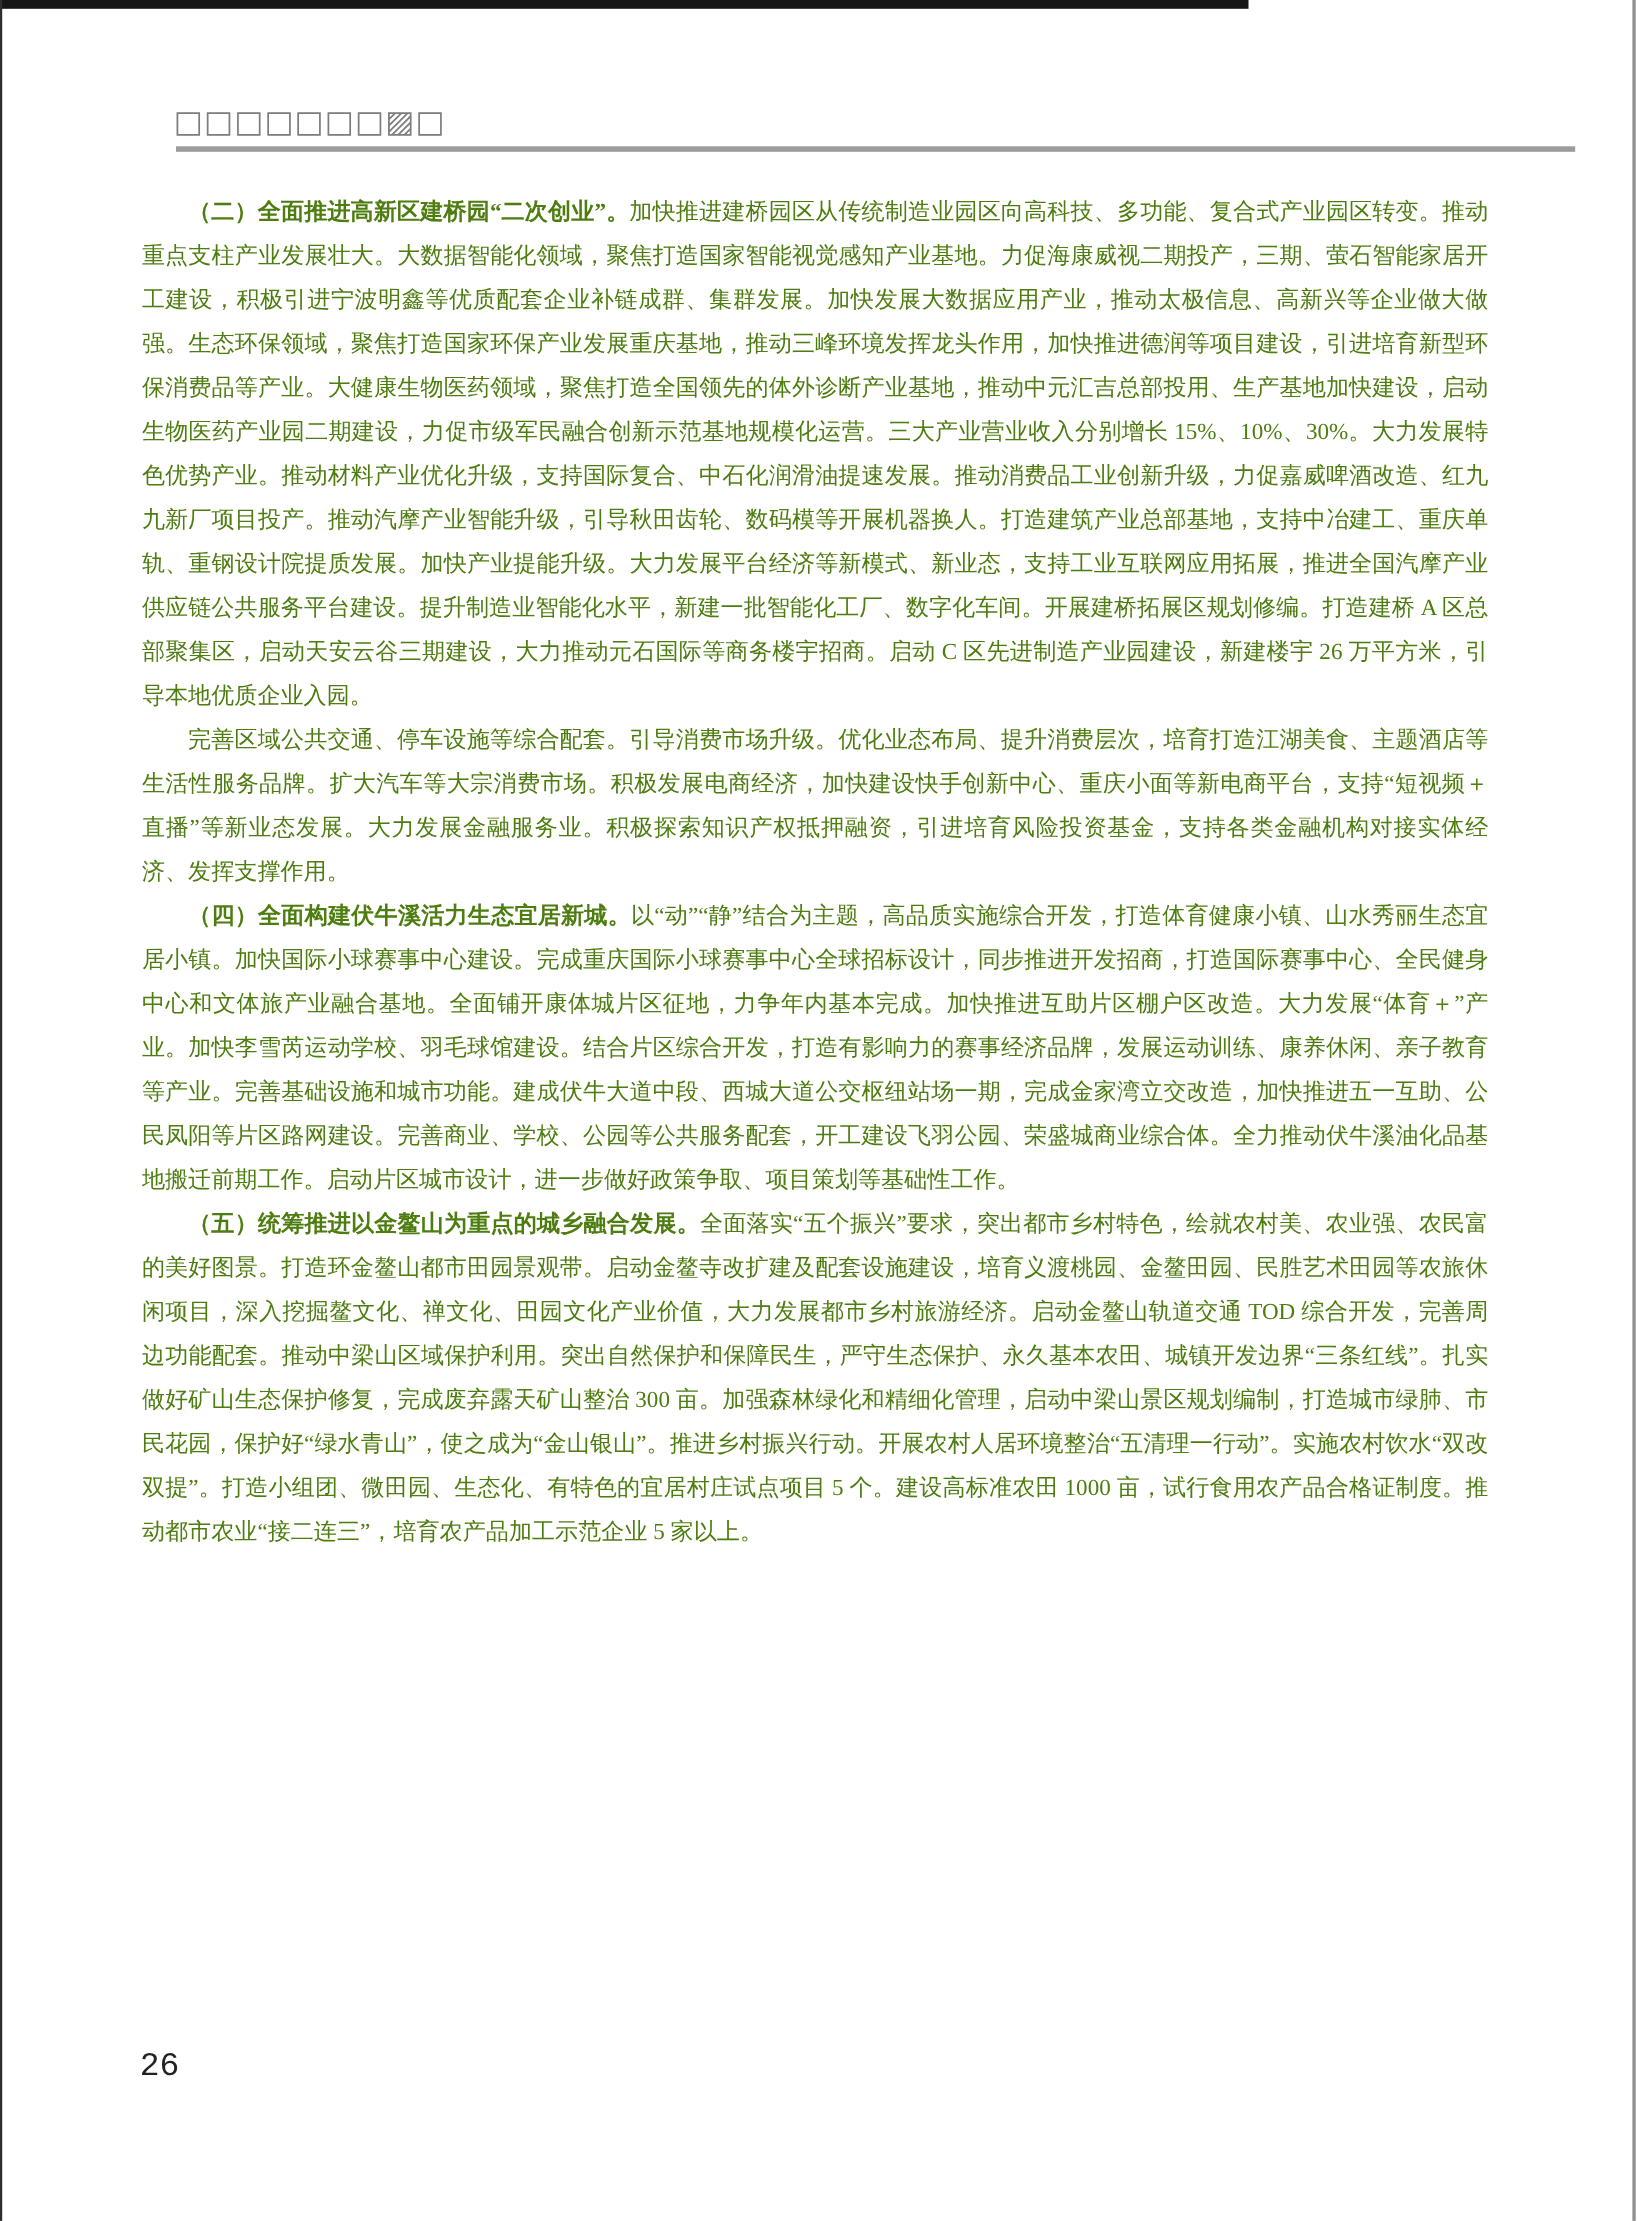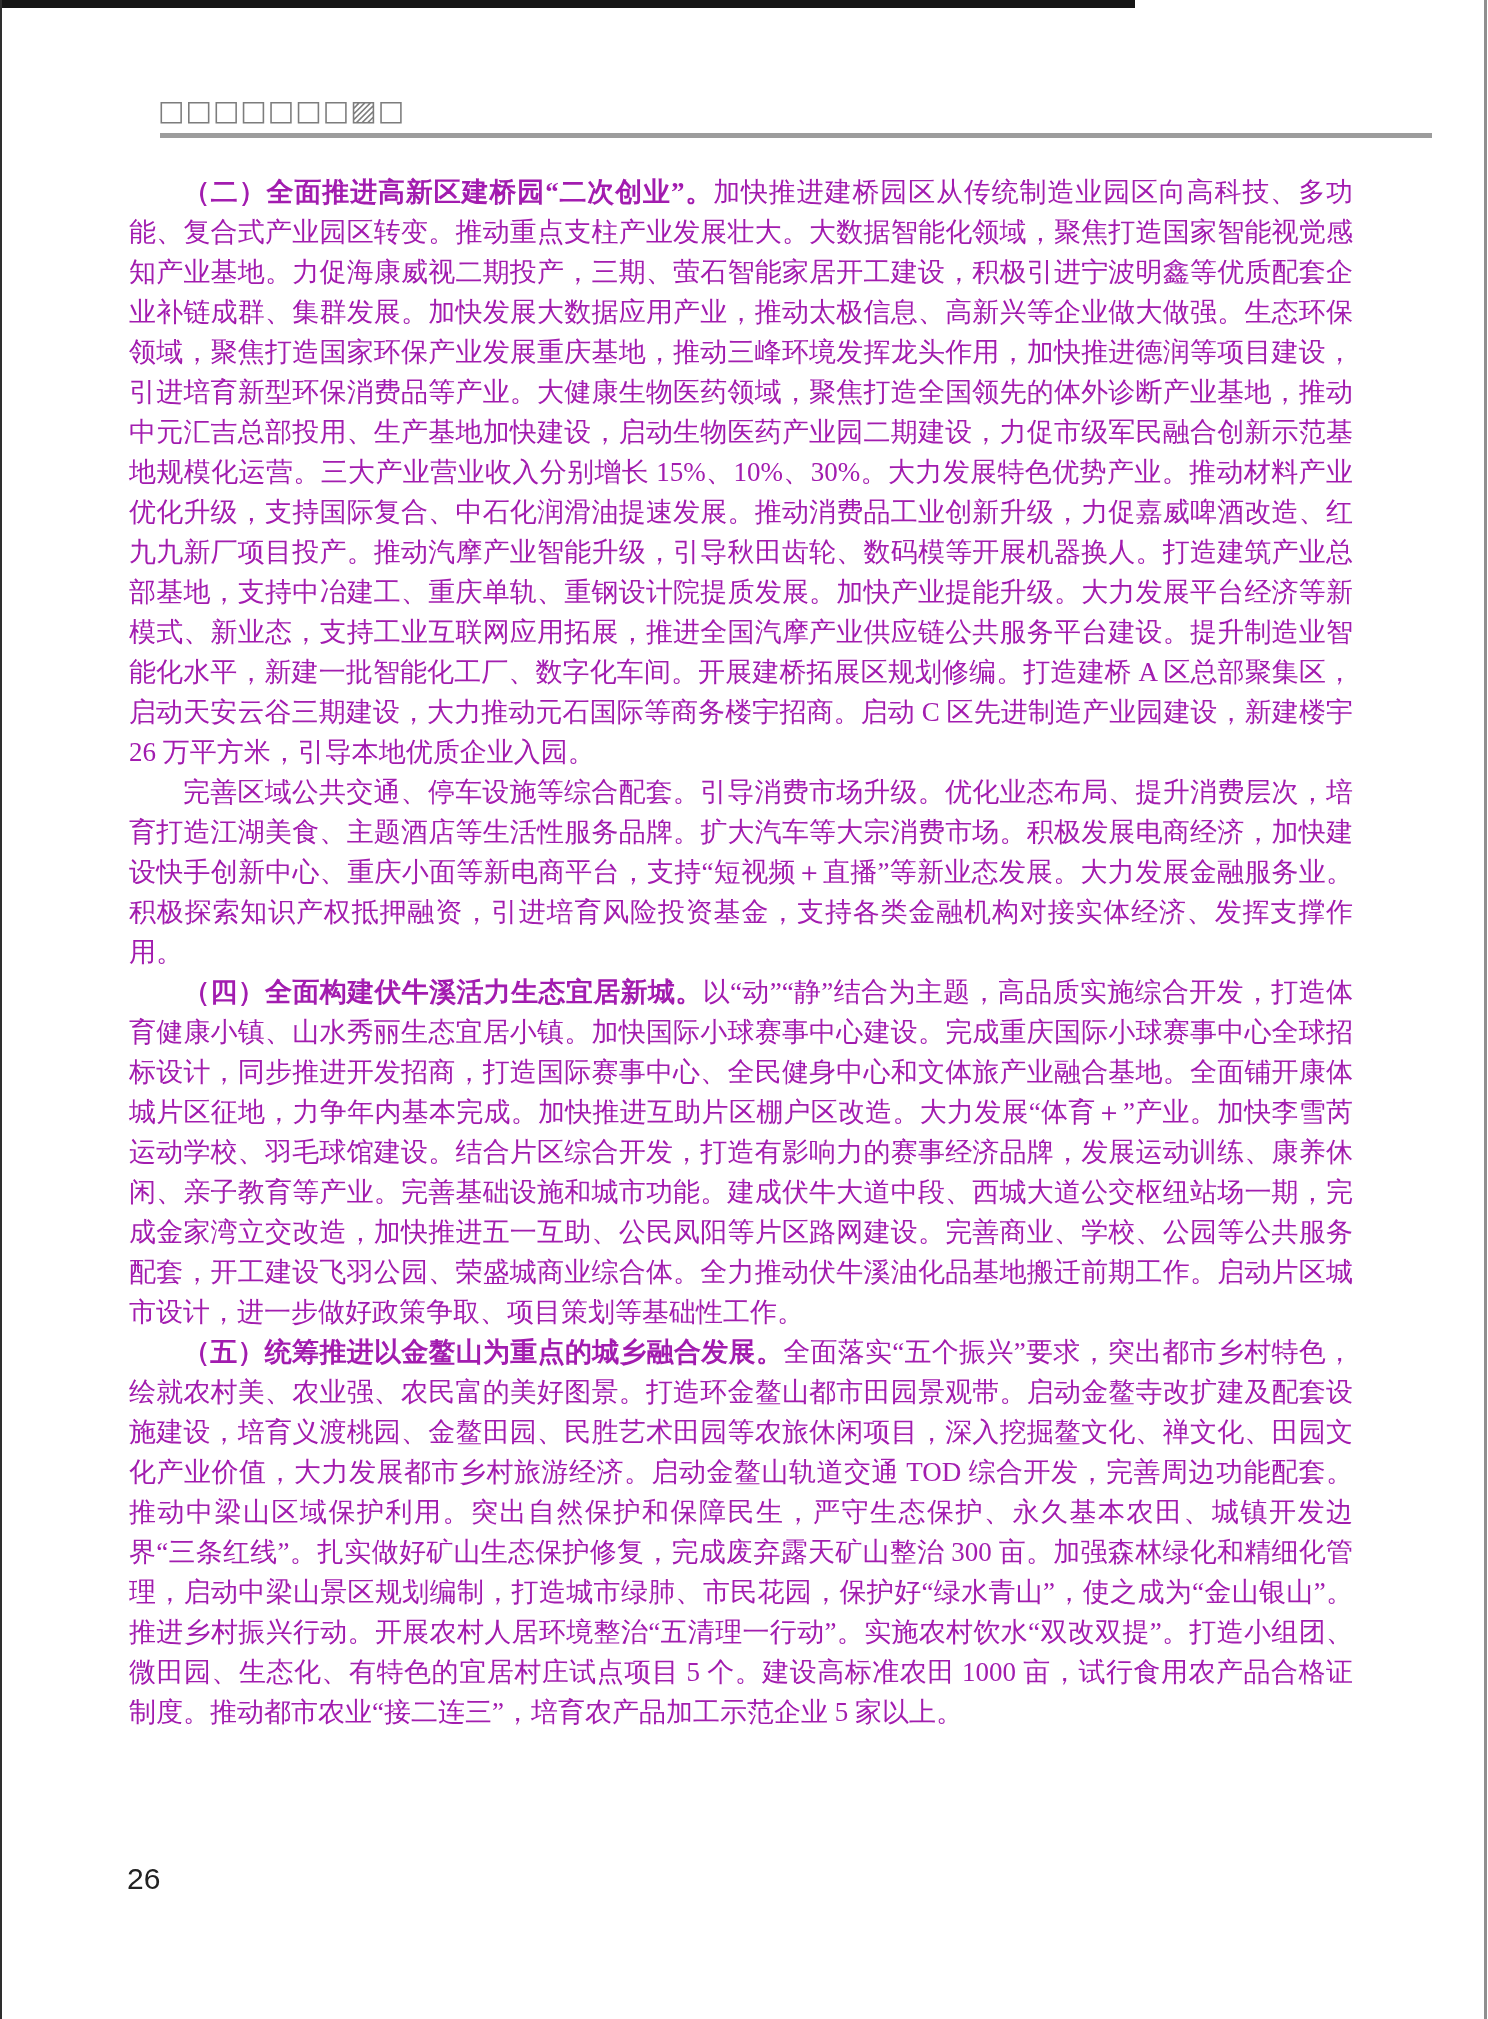"（二）全面推进高新区建桥园“二次创业”。加快推进建桥园区从传统制造业园区向高科技" .content { color: #a21caf -> #4d7c0f; font-size: 27px -> 21px }
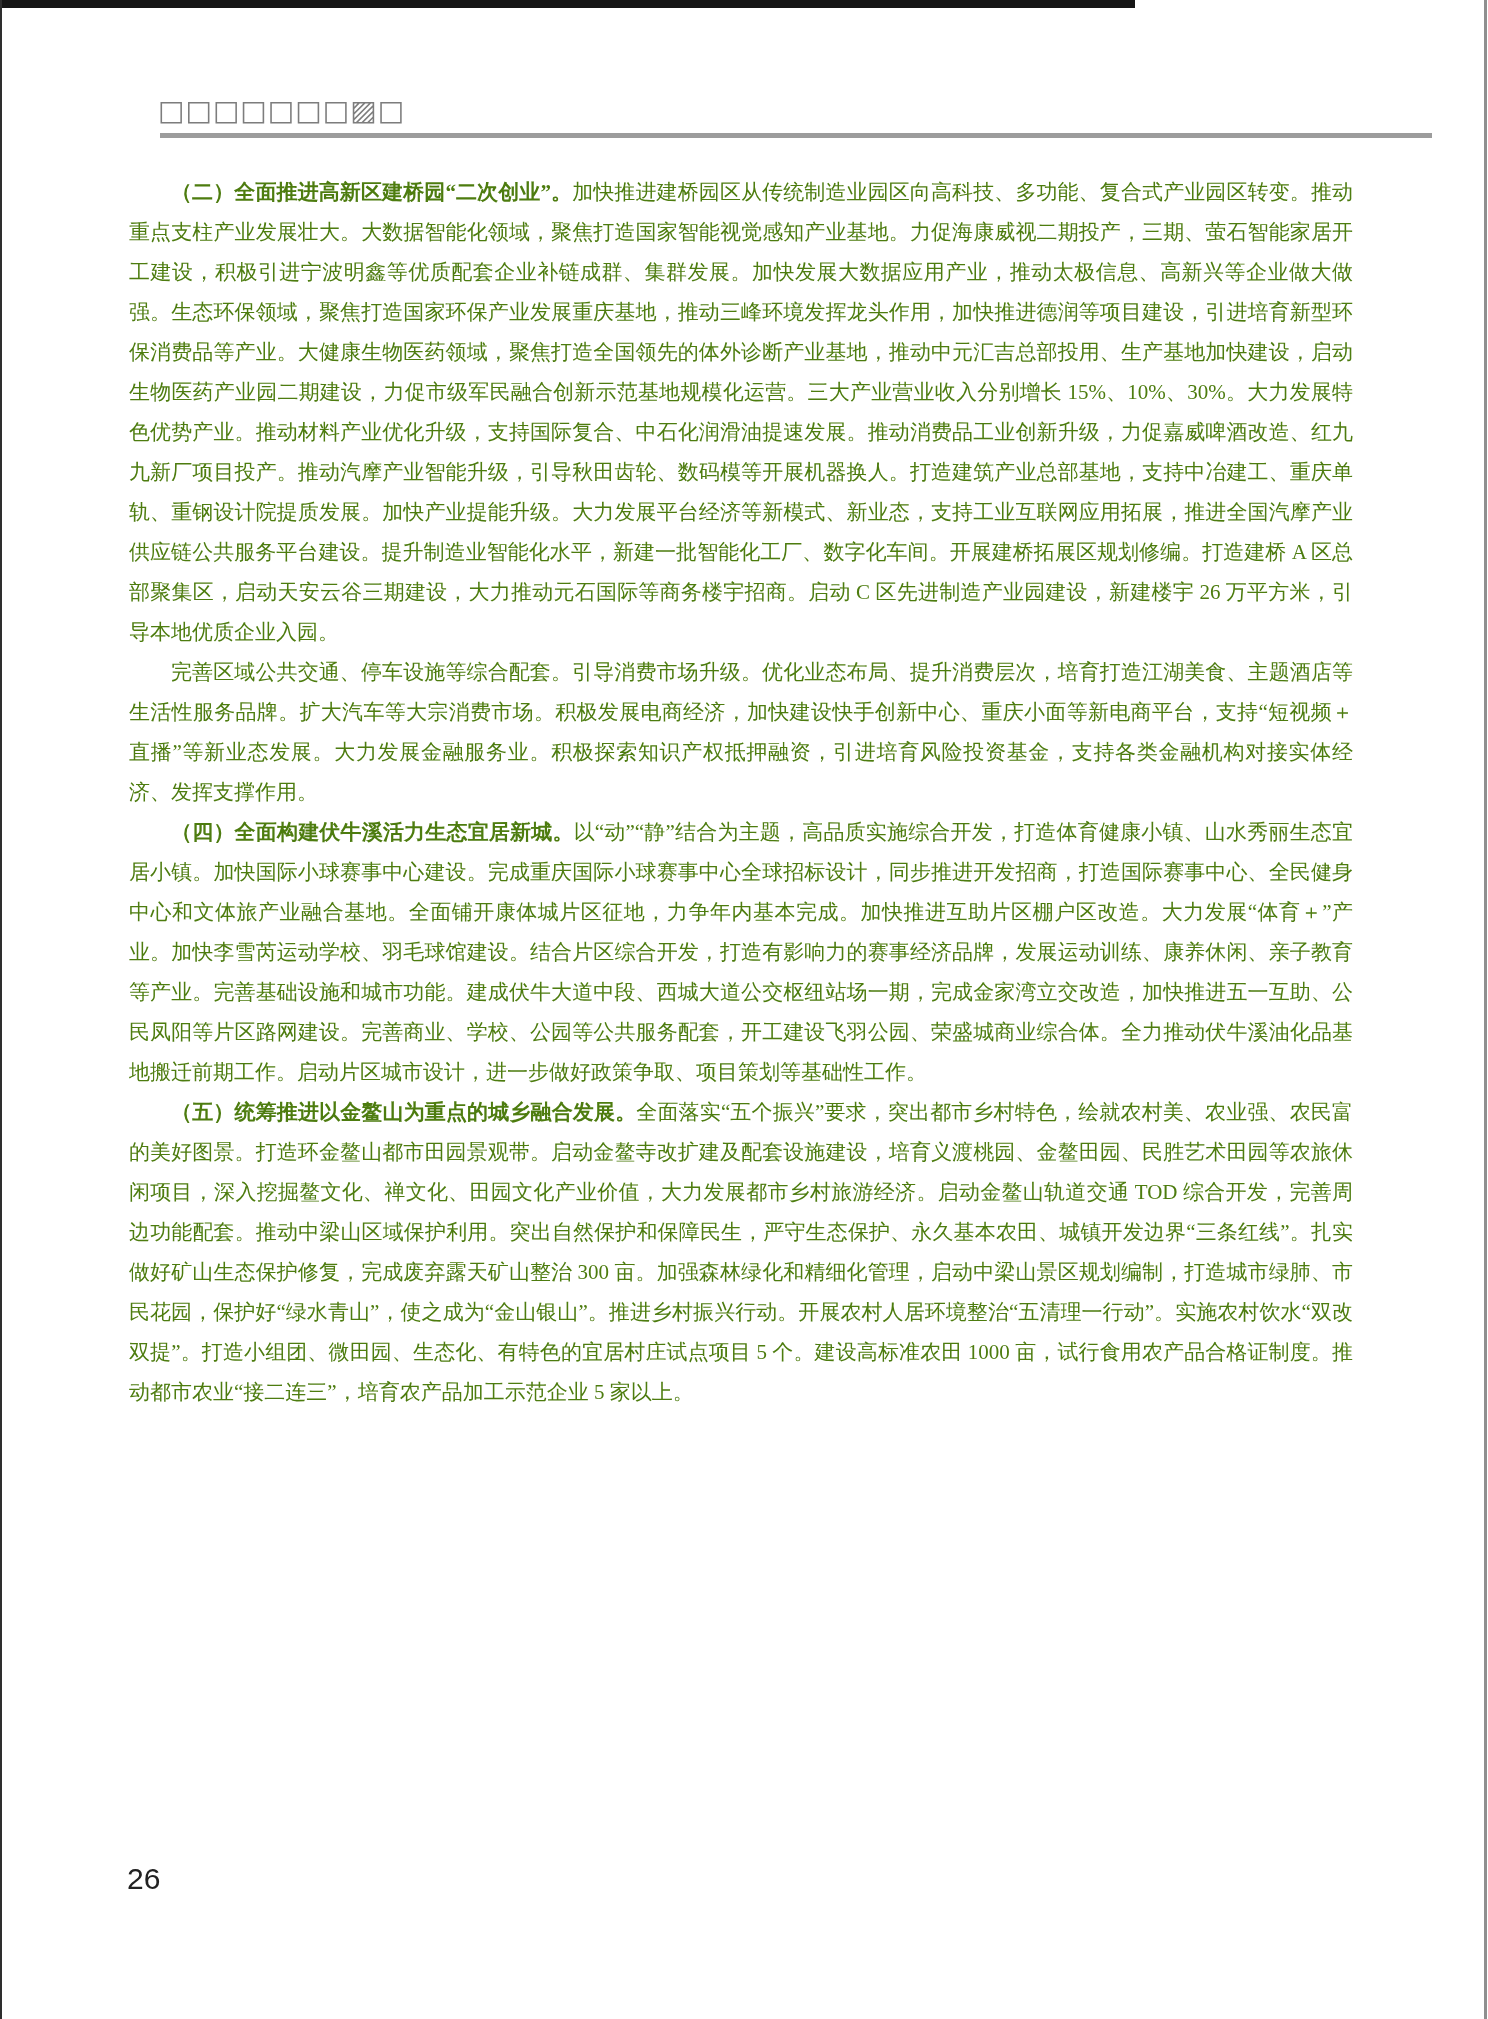"26" .page-number { font-family: Liberation Sans, sans-serif -> Liberation Mono, monospace }
